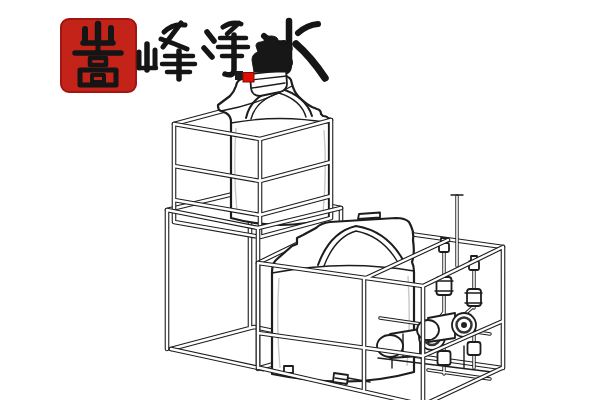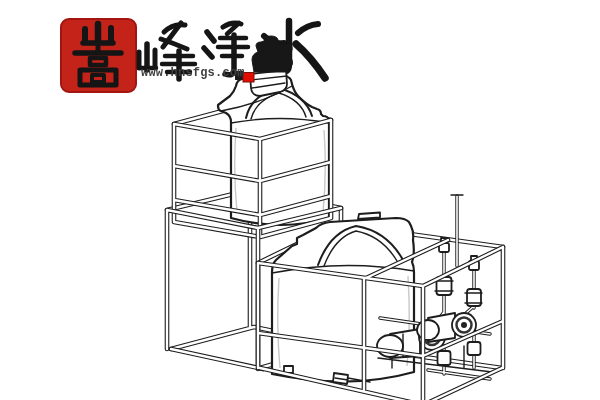"www.hnsfgs.com" span.brand-url { html: <span>www.hnsfgs.com</span> -> none }
